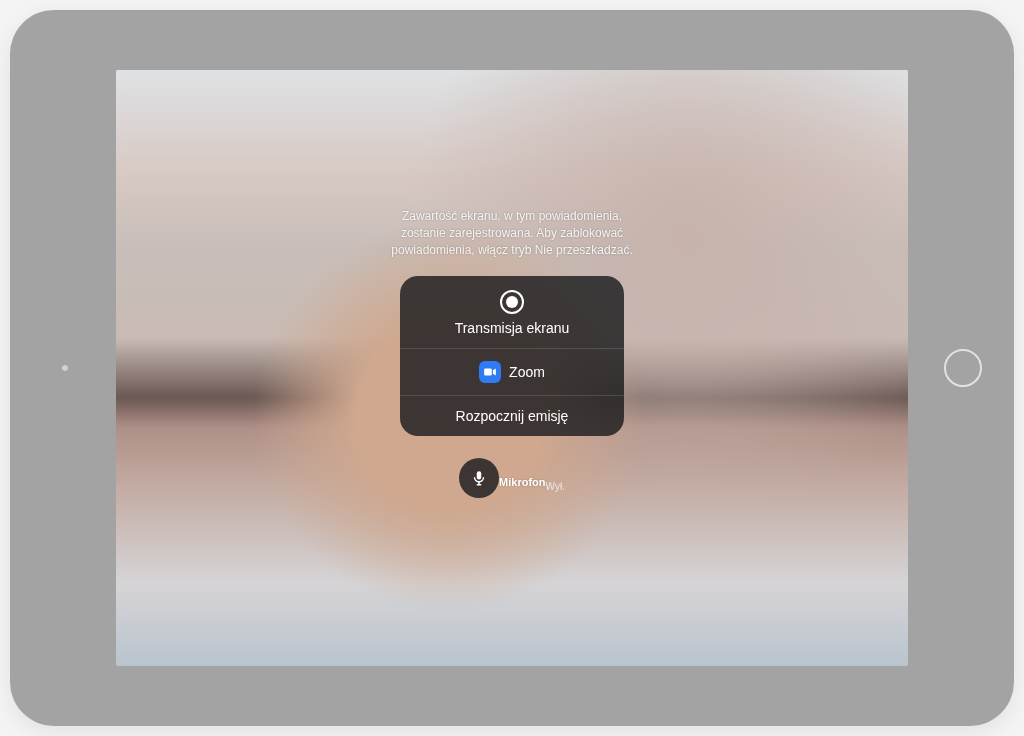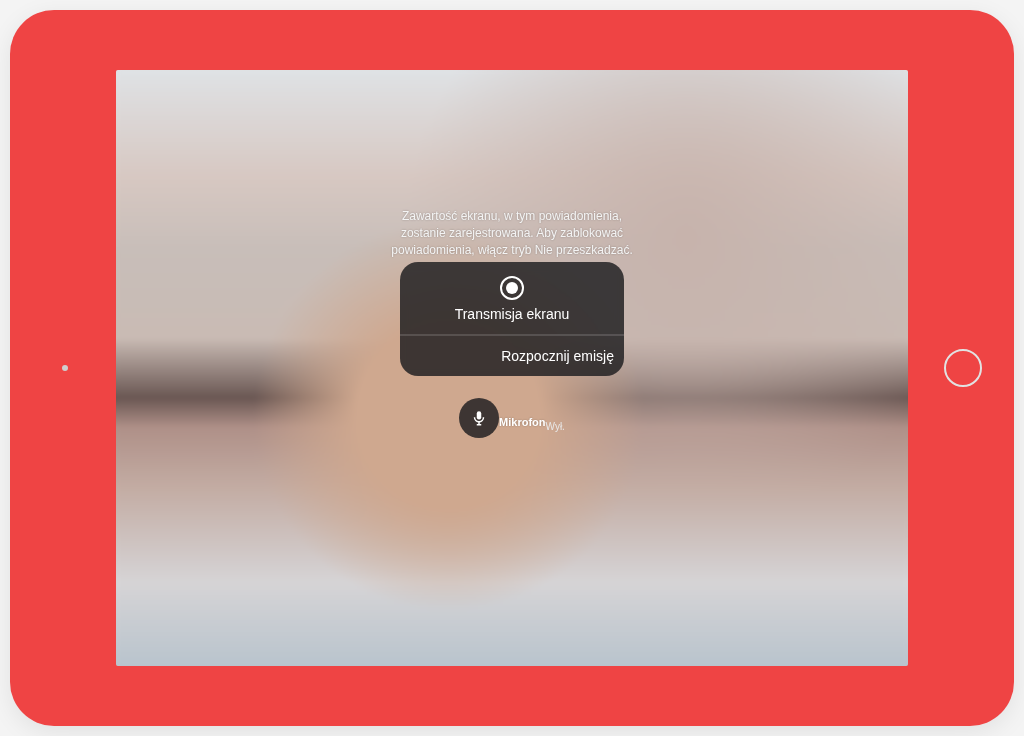"Zawartość ekranu, w tym powiadomienia," .device-frame { background: #ef4444 -> #a3a3a3 }
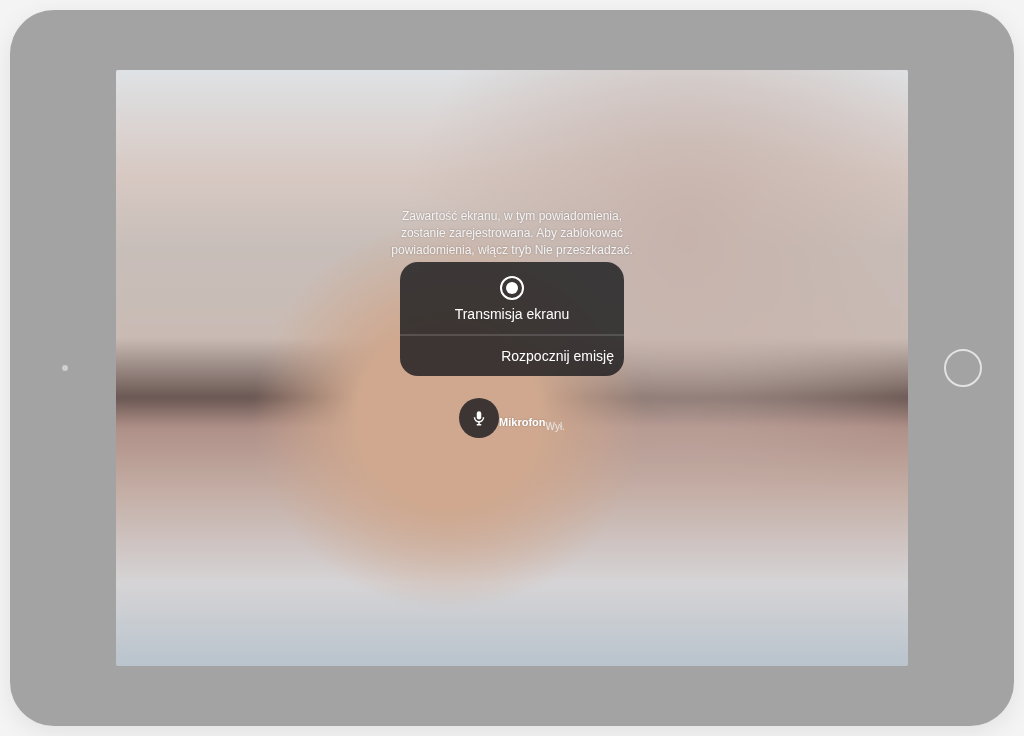"Transmisja ekranu" .panel { margin-top: 4px -> 18px }
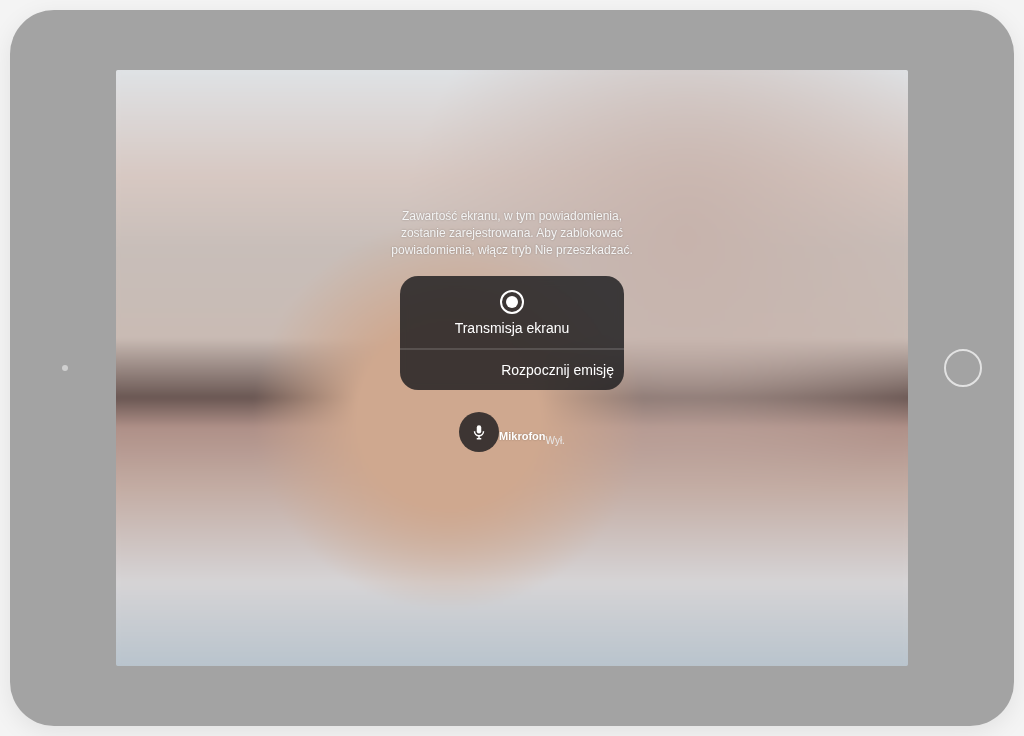"Zoom" div.row { html: none -> <div> <div> <svg> <rect></rect> <path></path> </svg> </div> <span>Zoom</span> </div> }
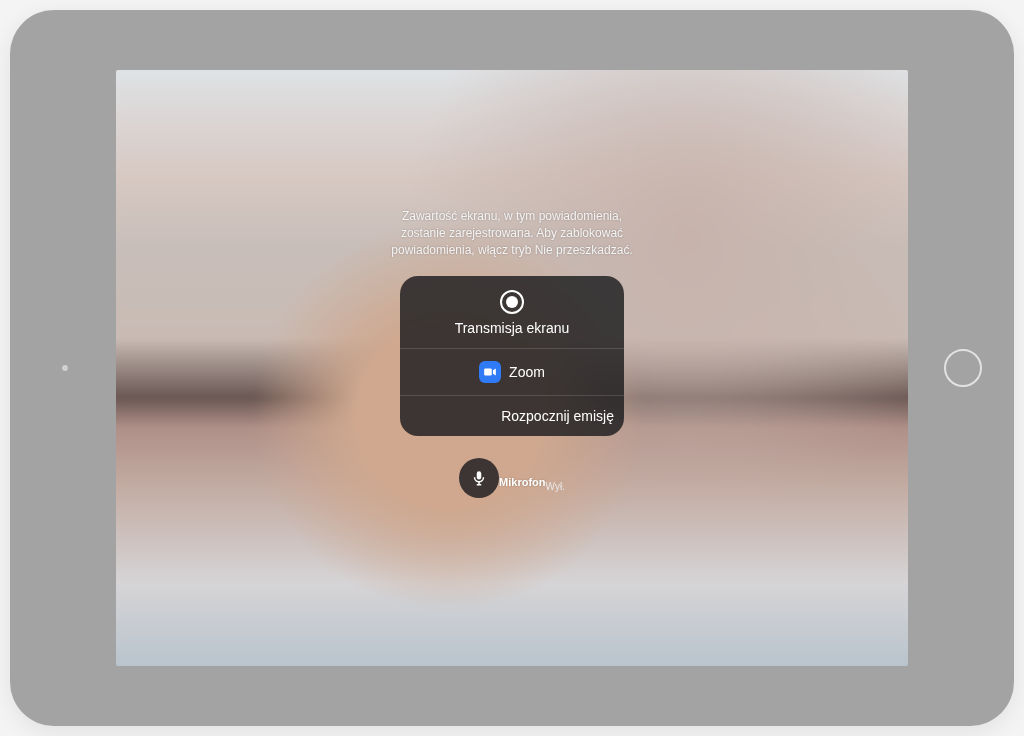"Rozpocznij emisję" .start-row { padding: 12px 10px -> 12px 1px; text-align: right -> center }
